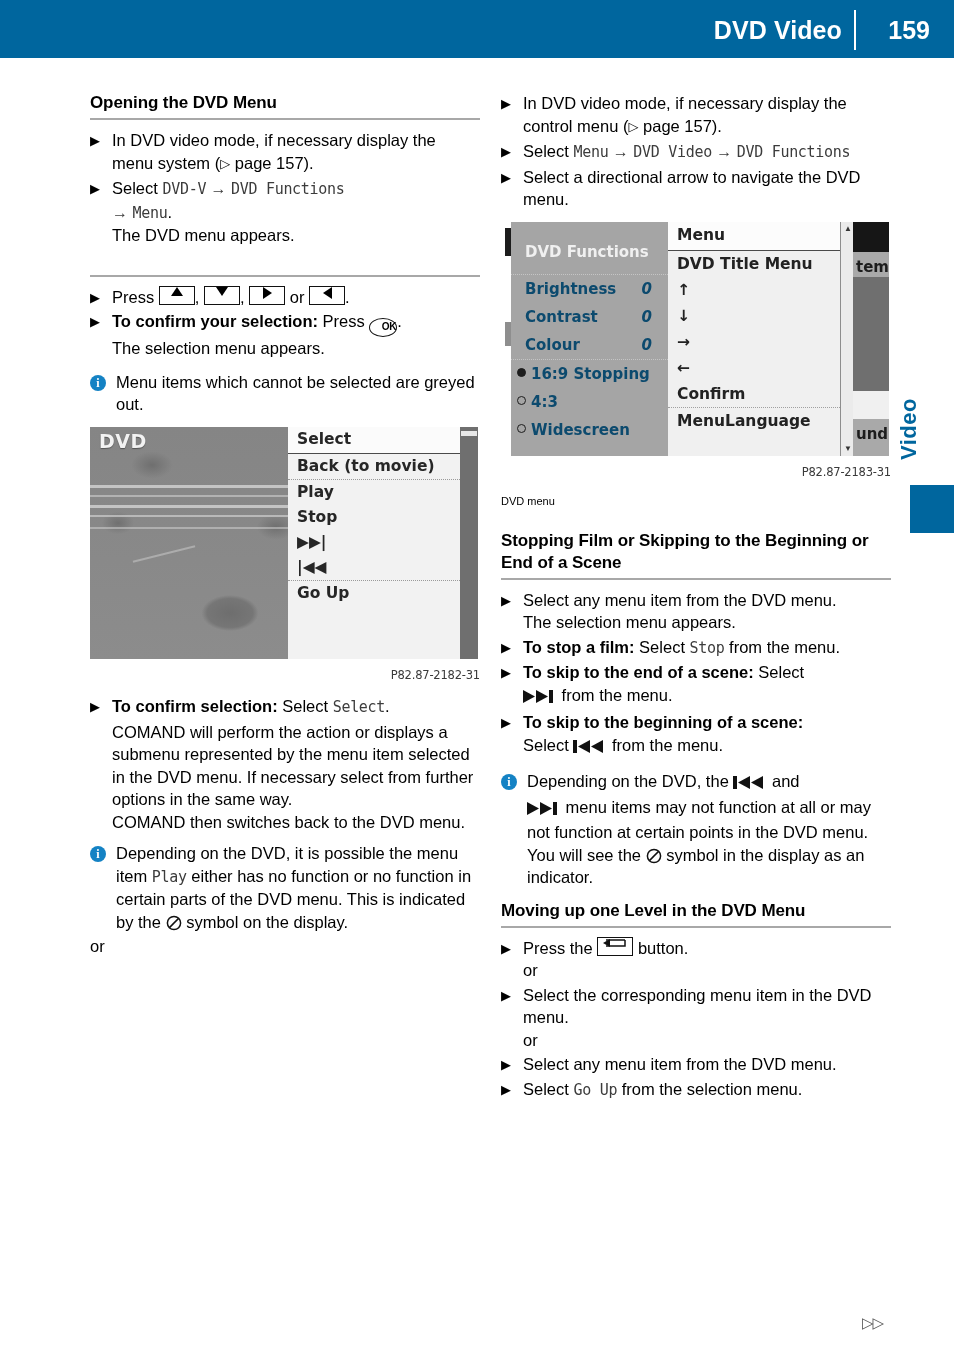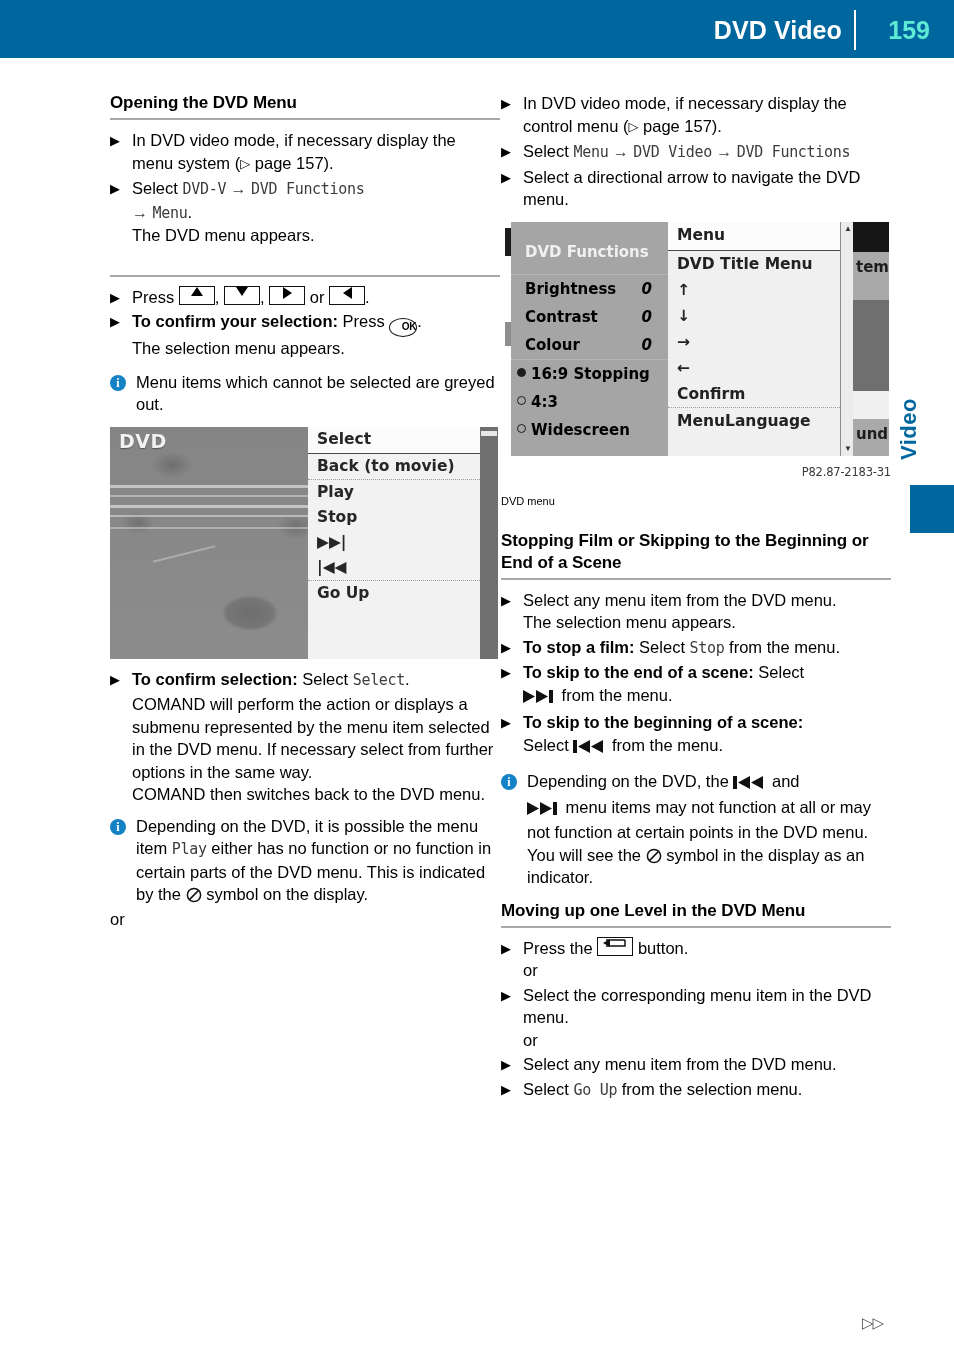"159" .header-page { color: #5eead4 -> #ffffff }
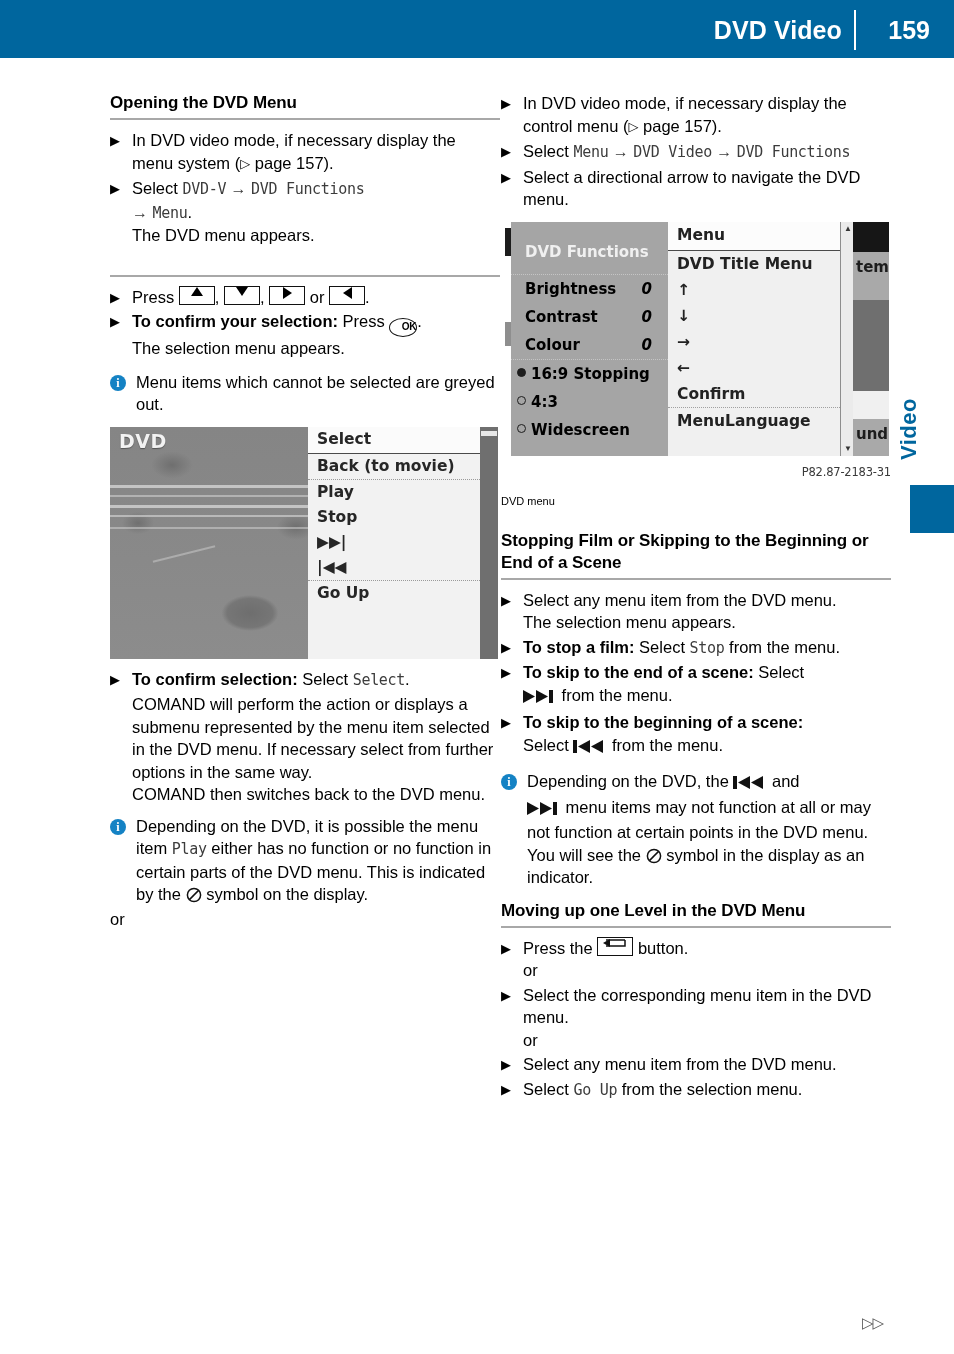"Opening the DVD Menu" .col-left { margin-left: 20px -> none }
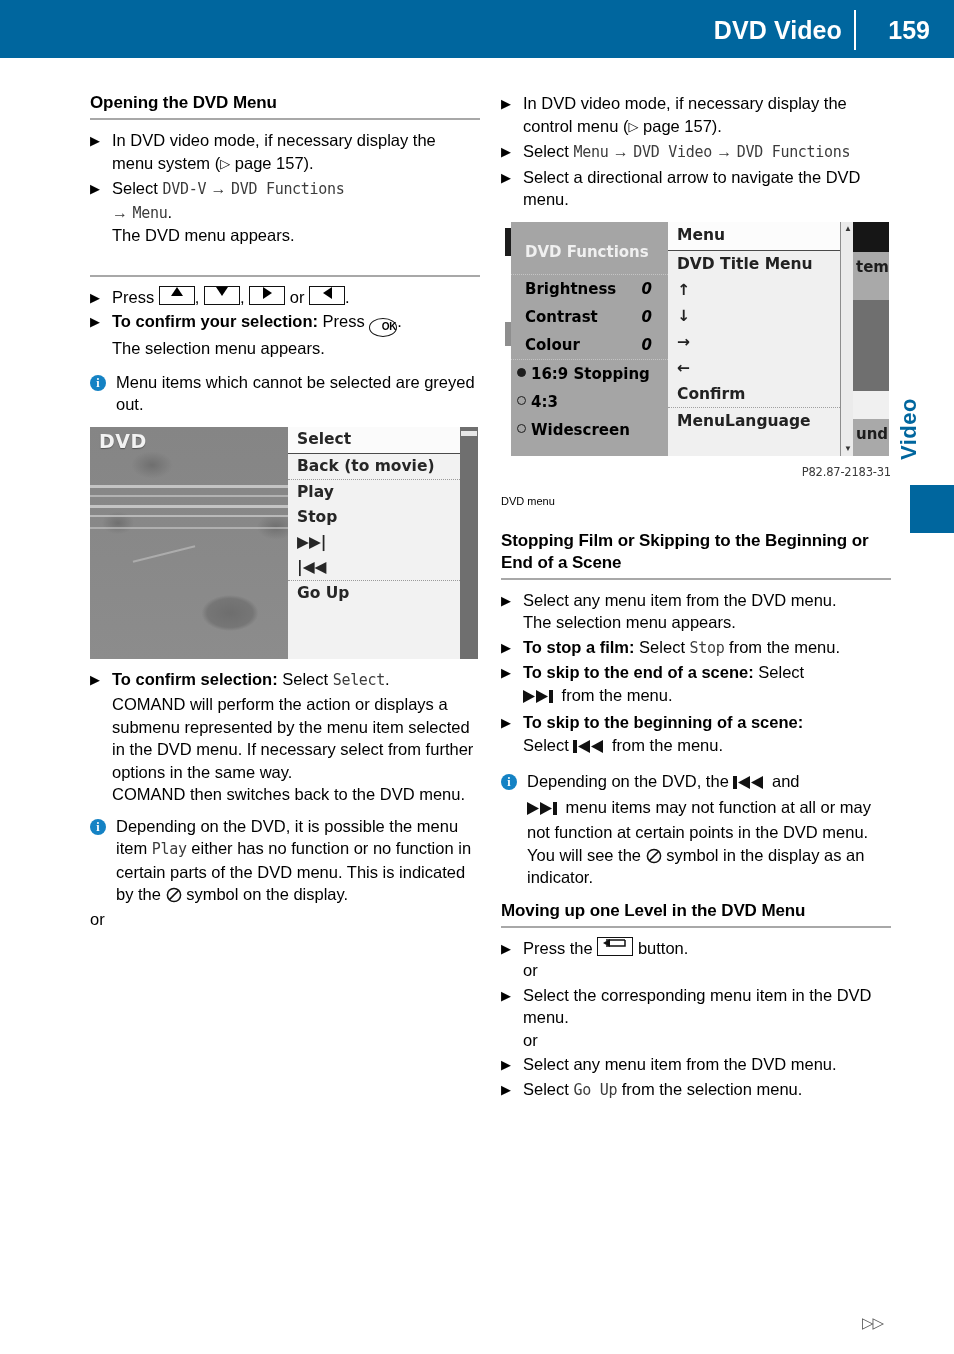"tem" #fig2-right .blk-item { height: 48px -> 25px }
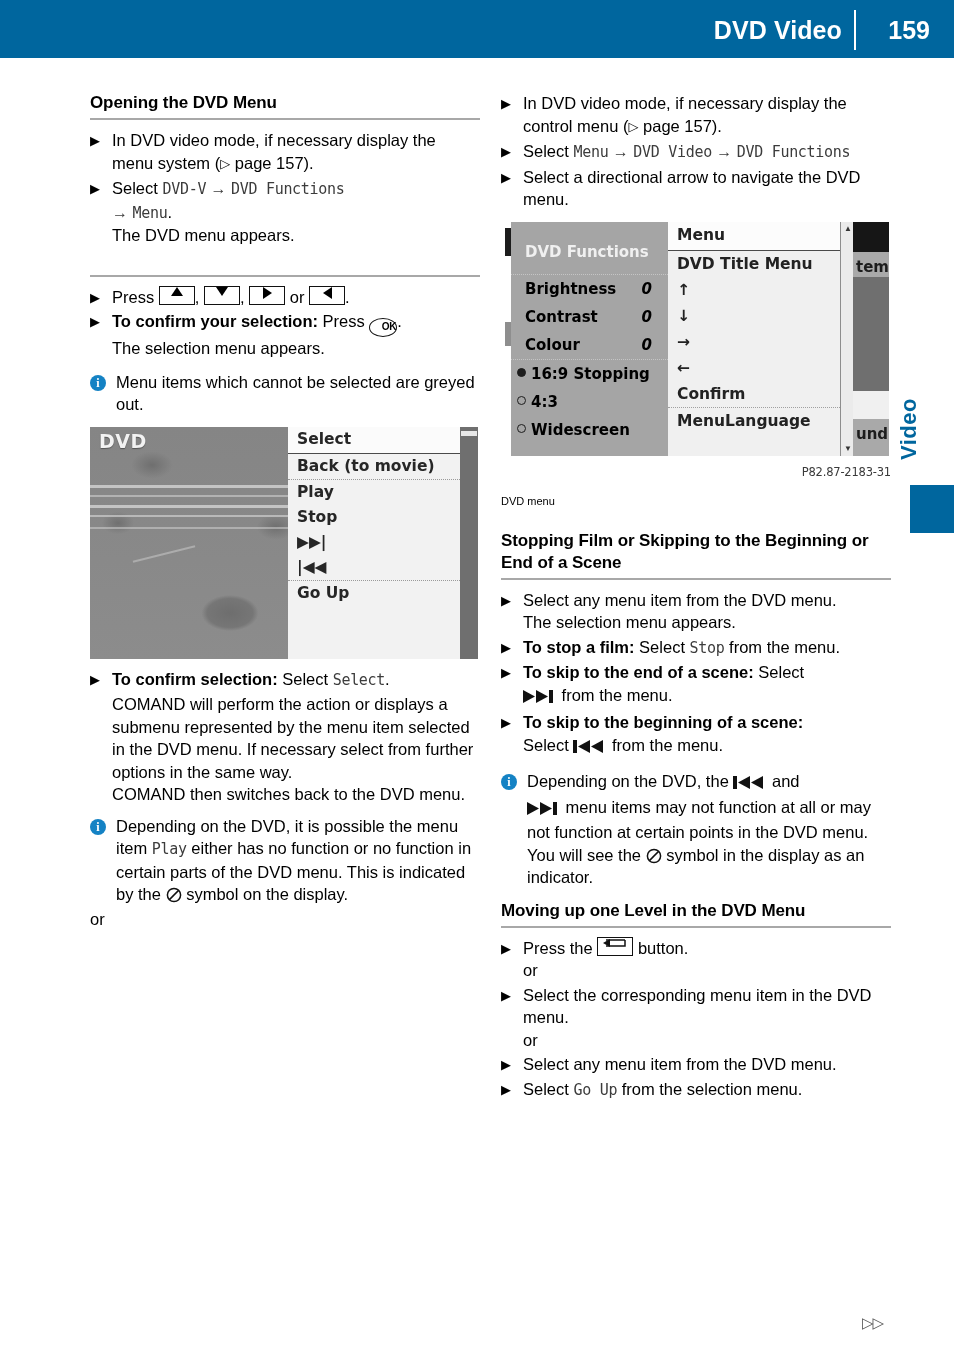"Brightness" #fig2-funcpanel .row { color: #000000 -> #0c4a6e }
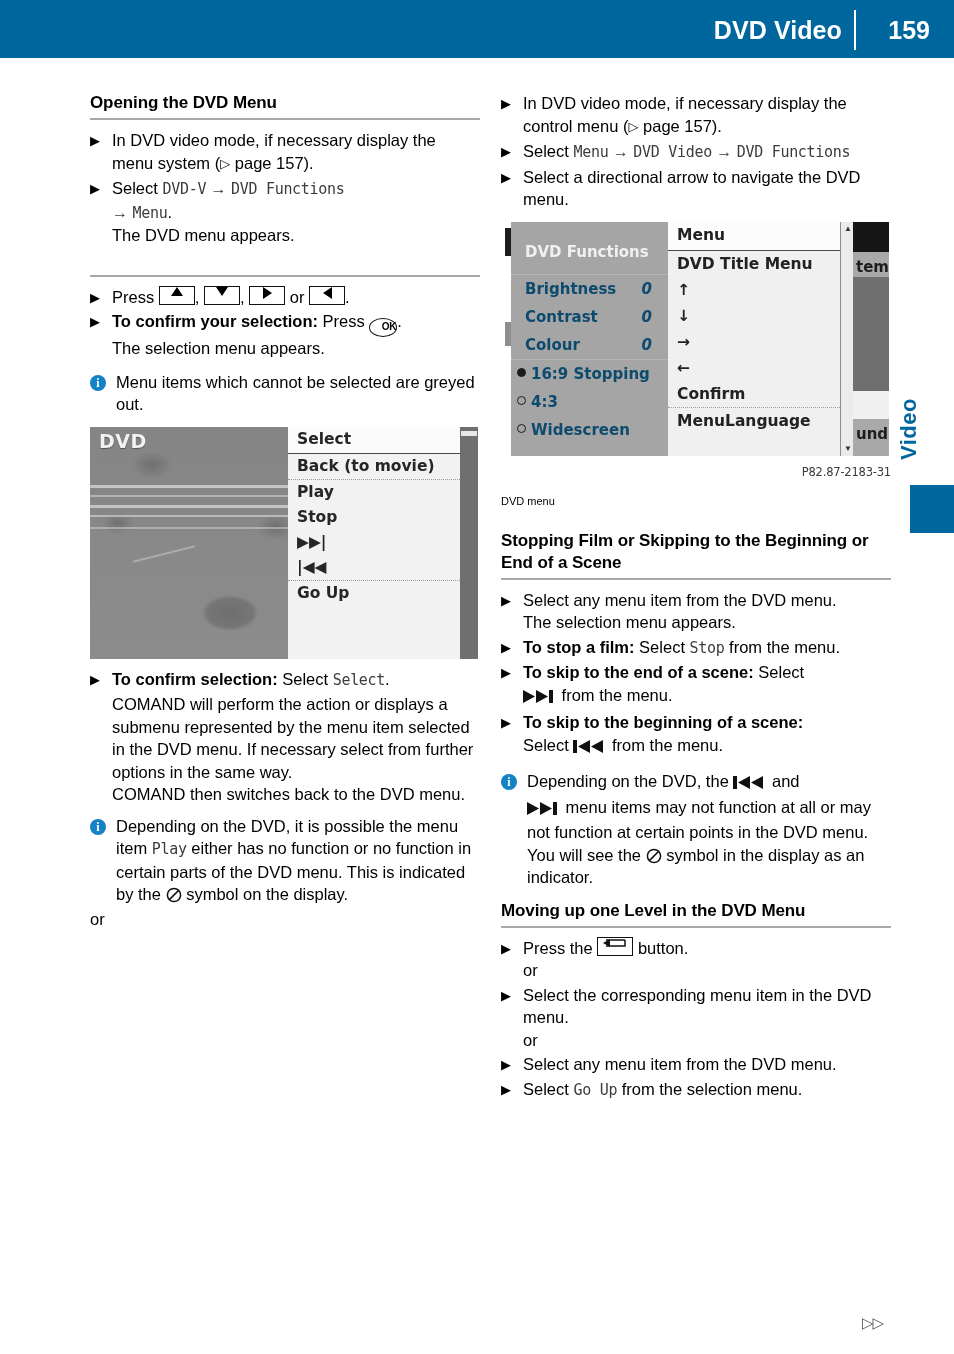"P82.87-2182-31" div.fig-caption-code { html: none -> <div>P82.87-2182-31</div> }
